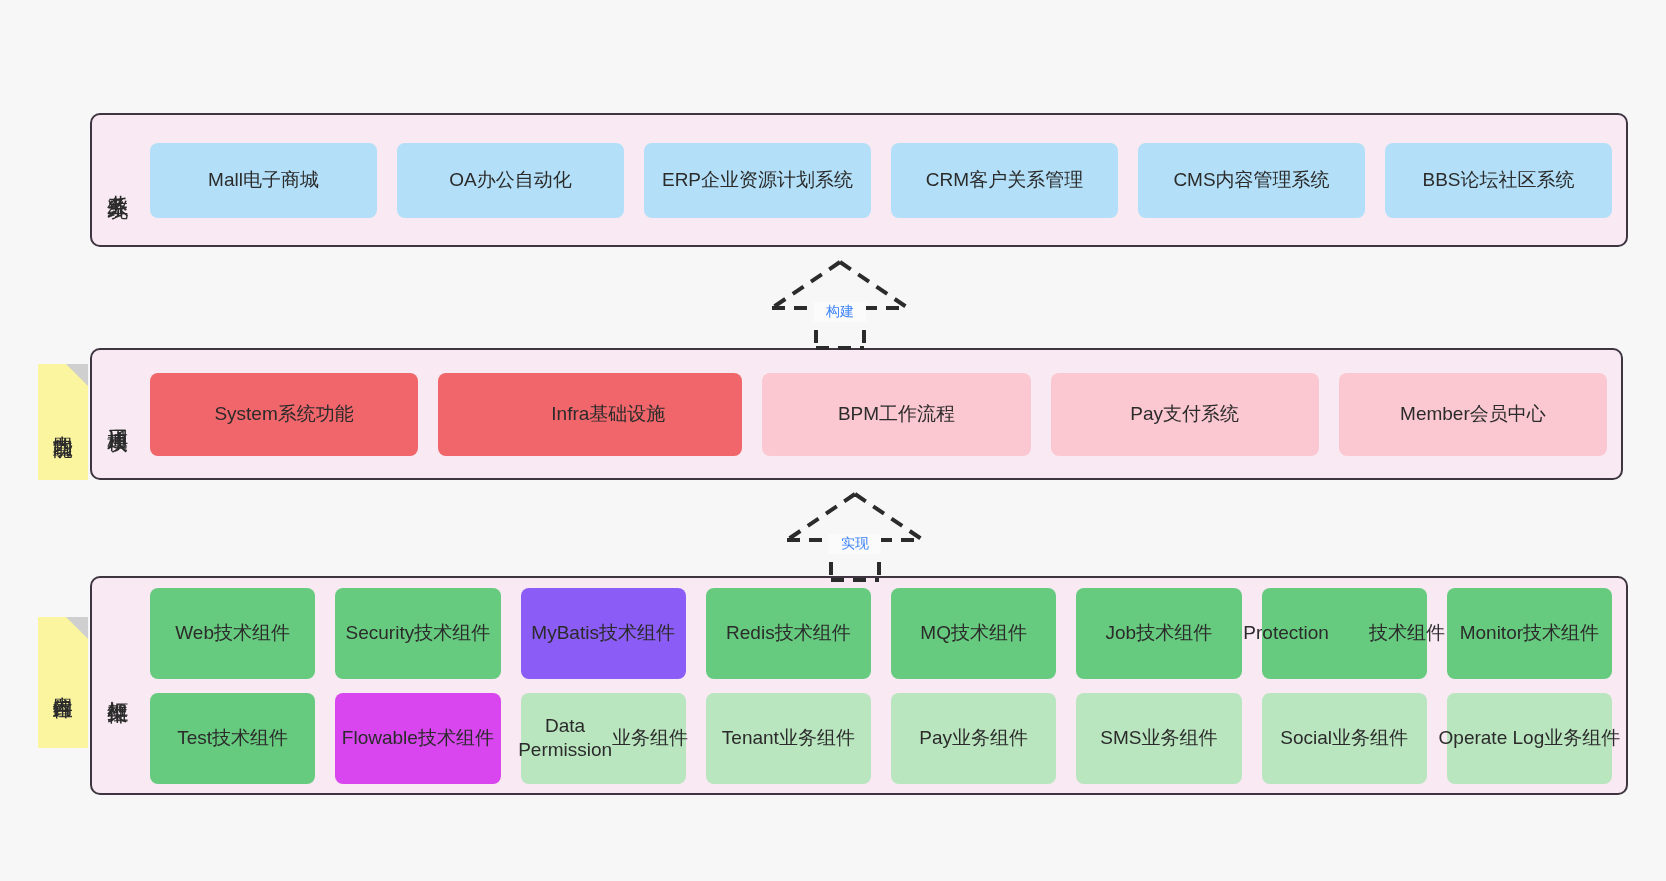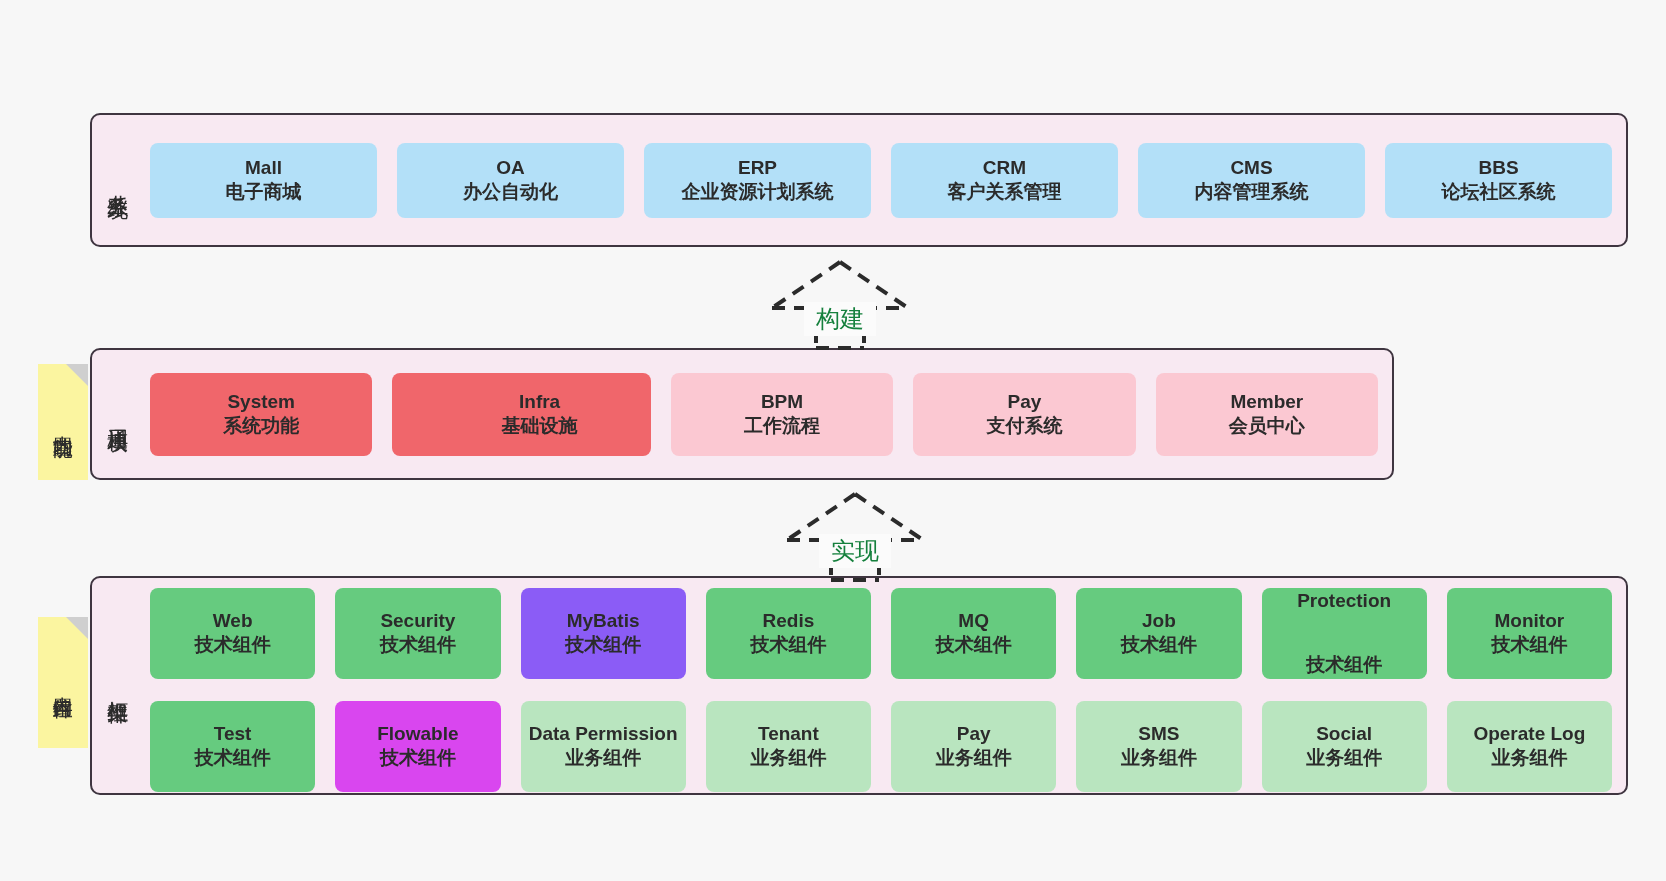"Mall" .card { flex-direction: column -> row; font-weight: bold -> none }
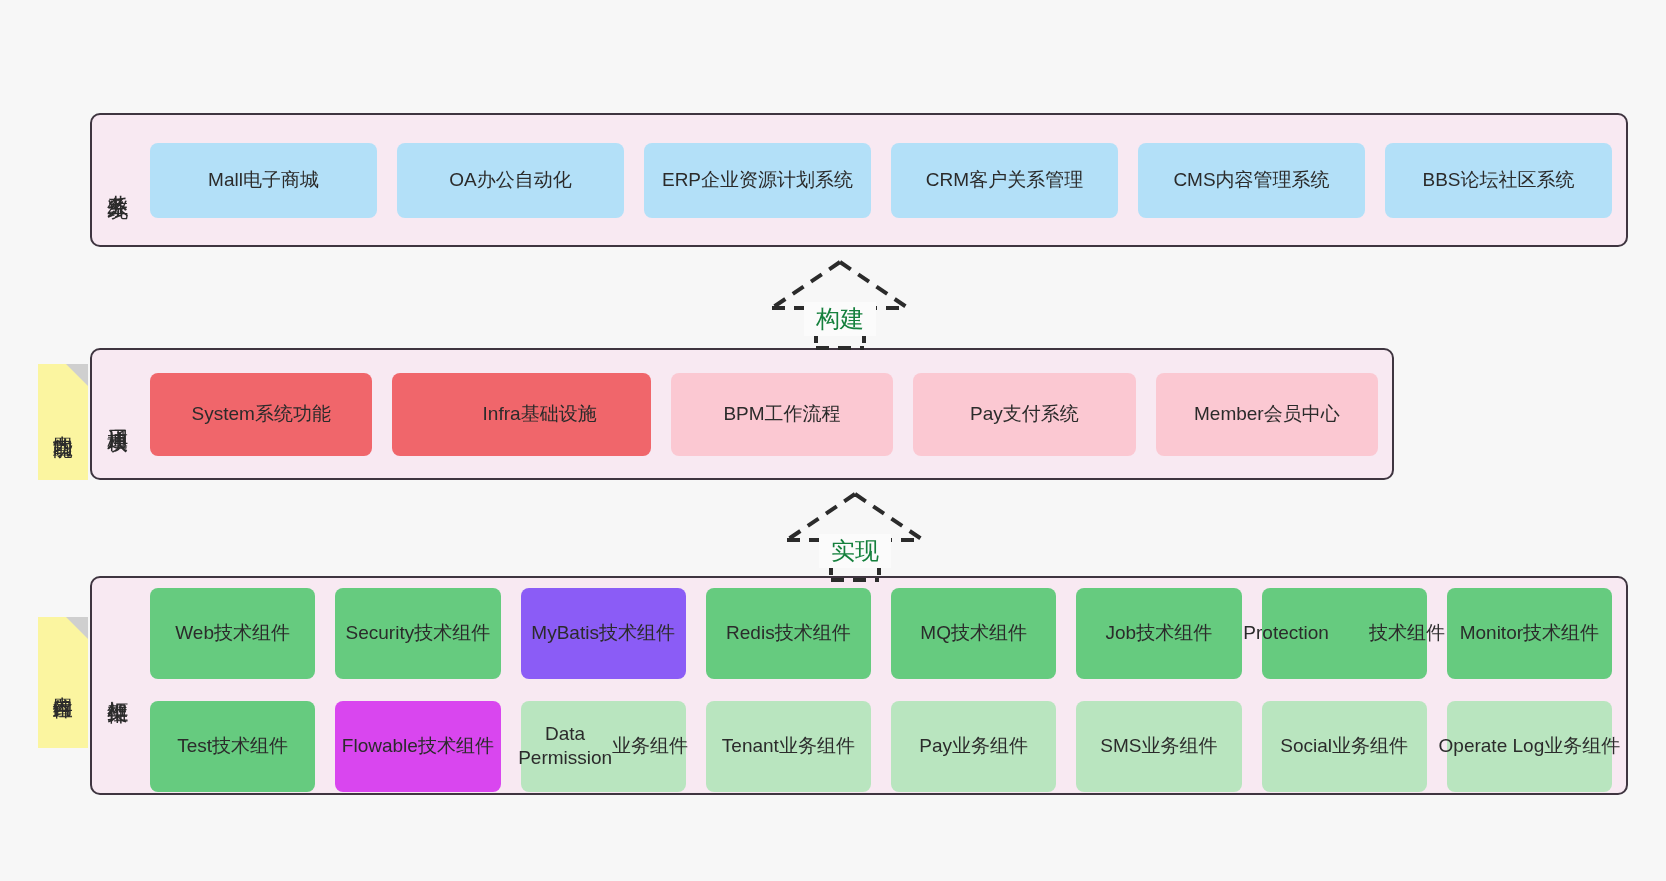"构建" .arrow .arrow-label { color: #15803d -> #3b82f6; font-size: 24px -> 14px }
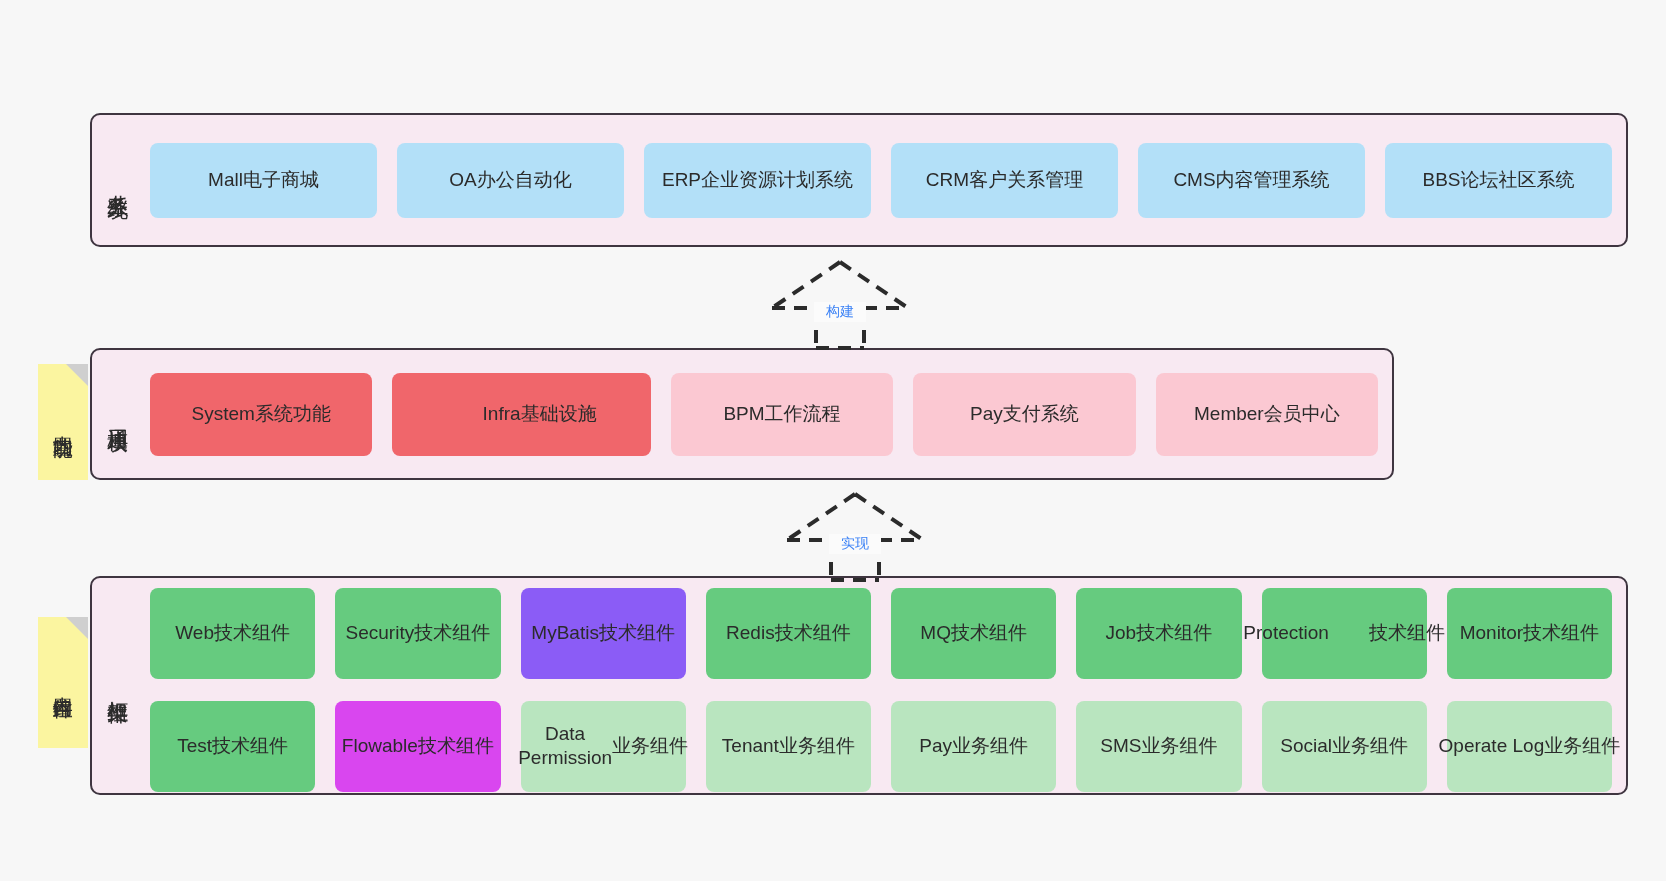"System" div.layer { width: 1304px -> 1533px }
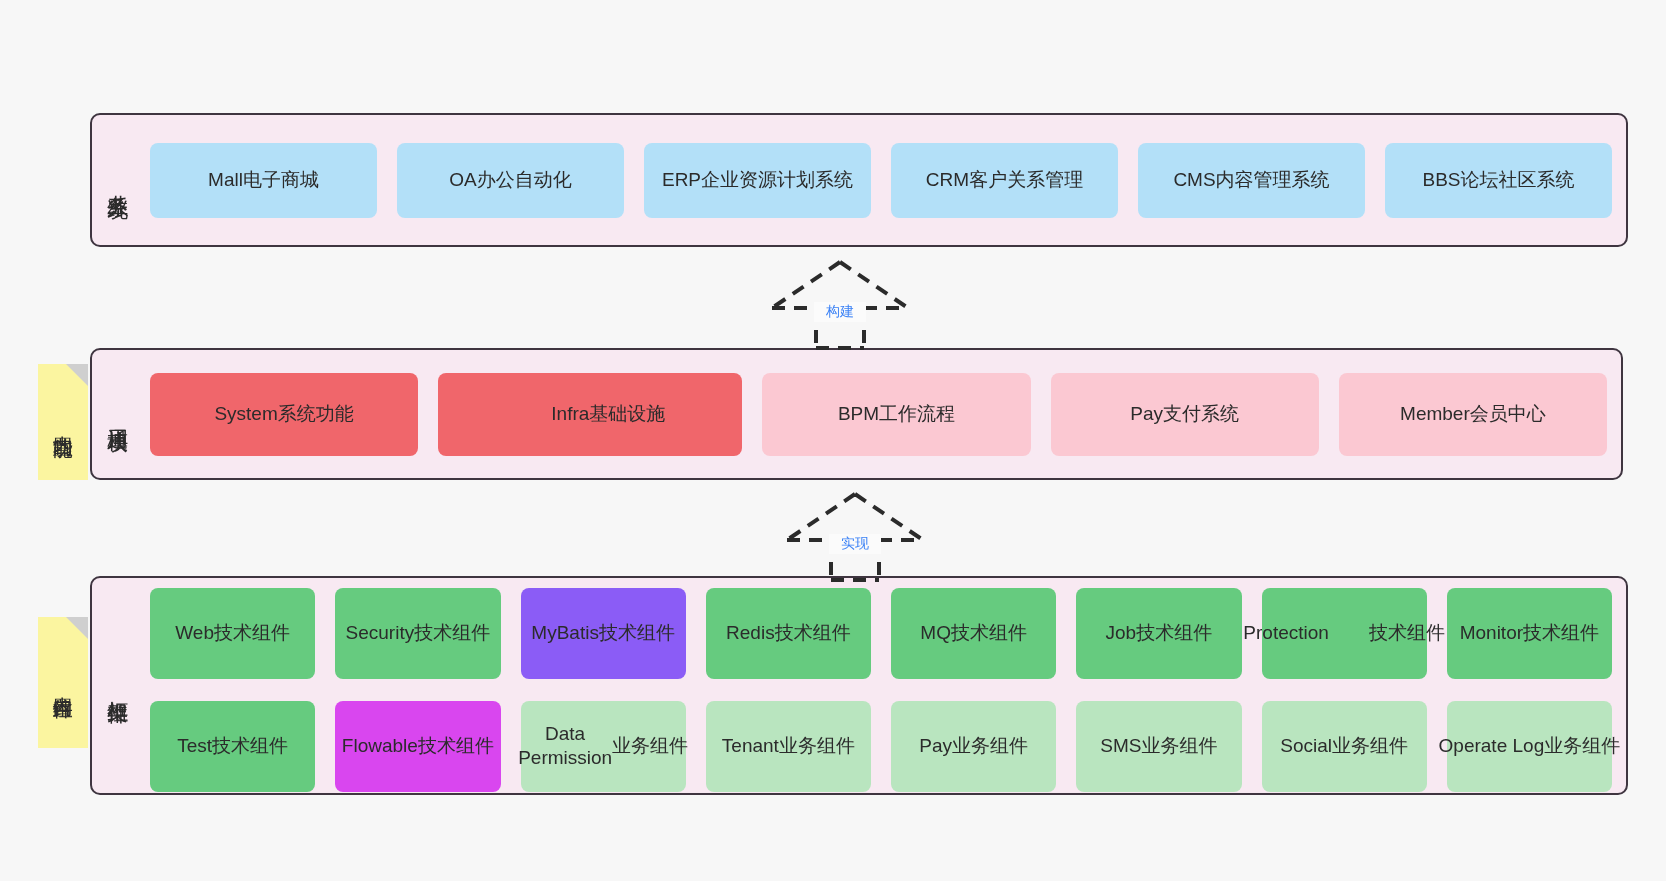"Web" .fw-row .card { margin-top: 8px -> none }
